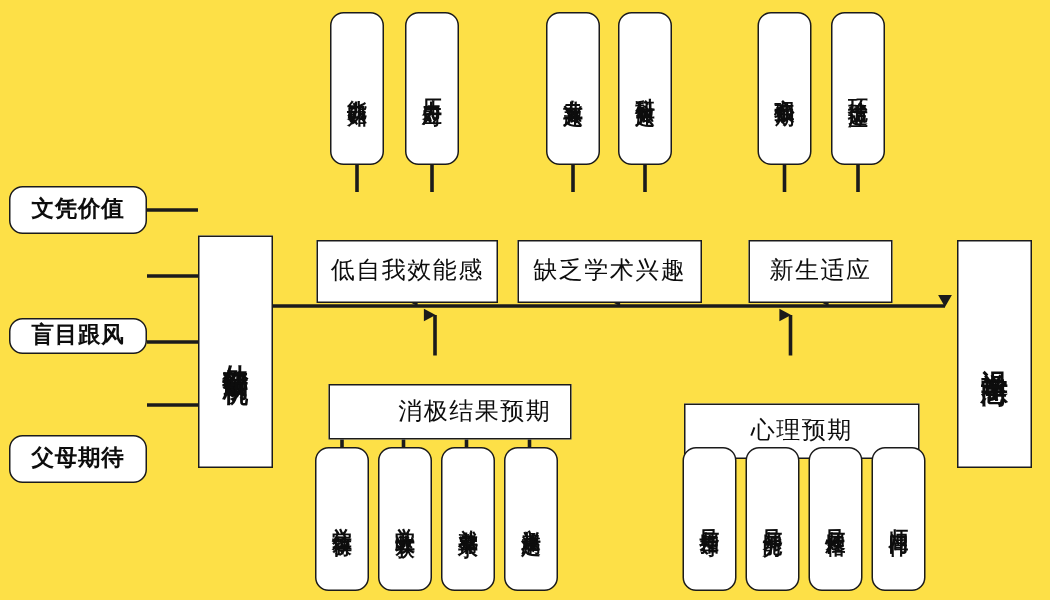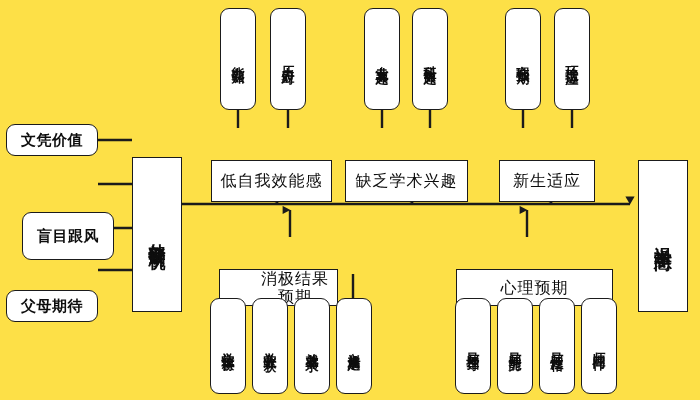"盲目跟风" div.node { height: 48px -> 24px; left: 22px -> 6px }
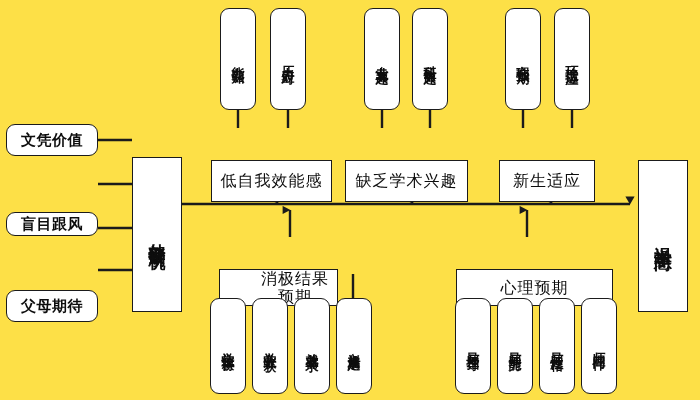"消极结果预期" div.node { top: 237px -> 224px; width: 119px -> 162px }
